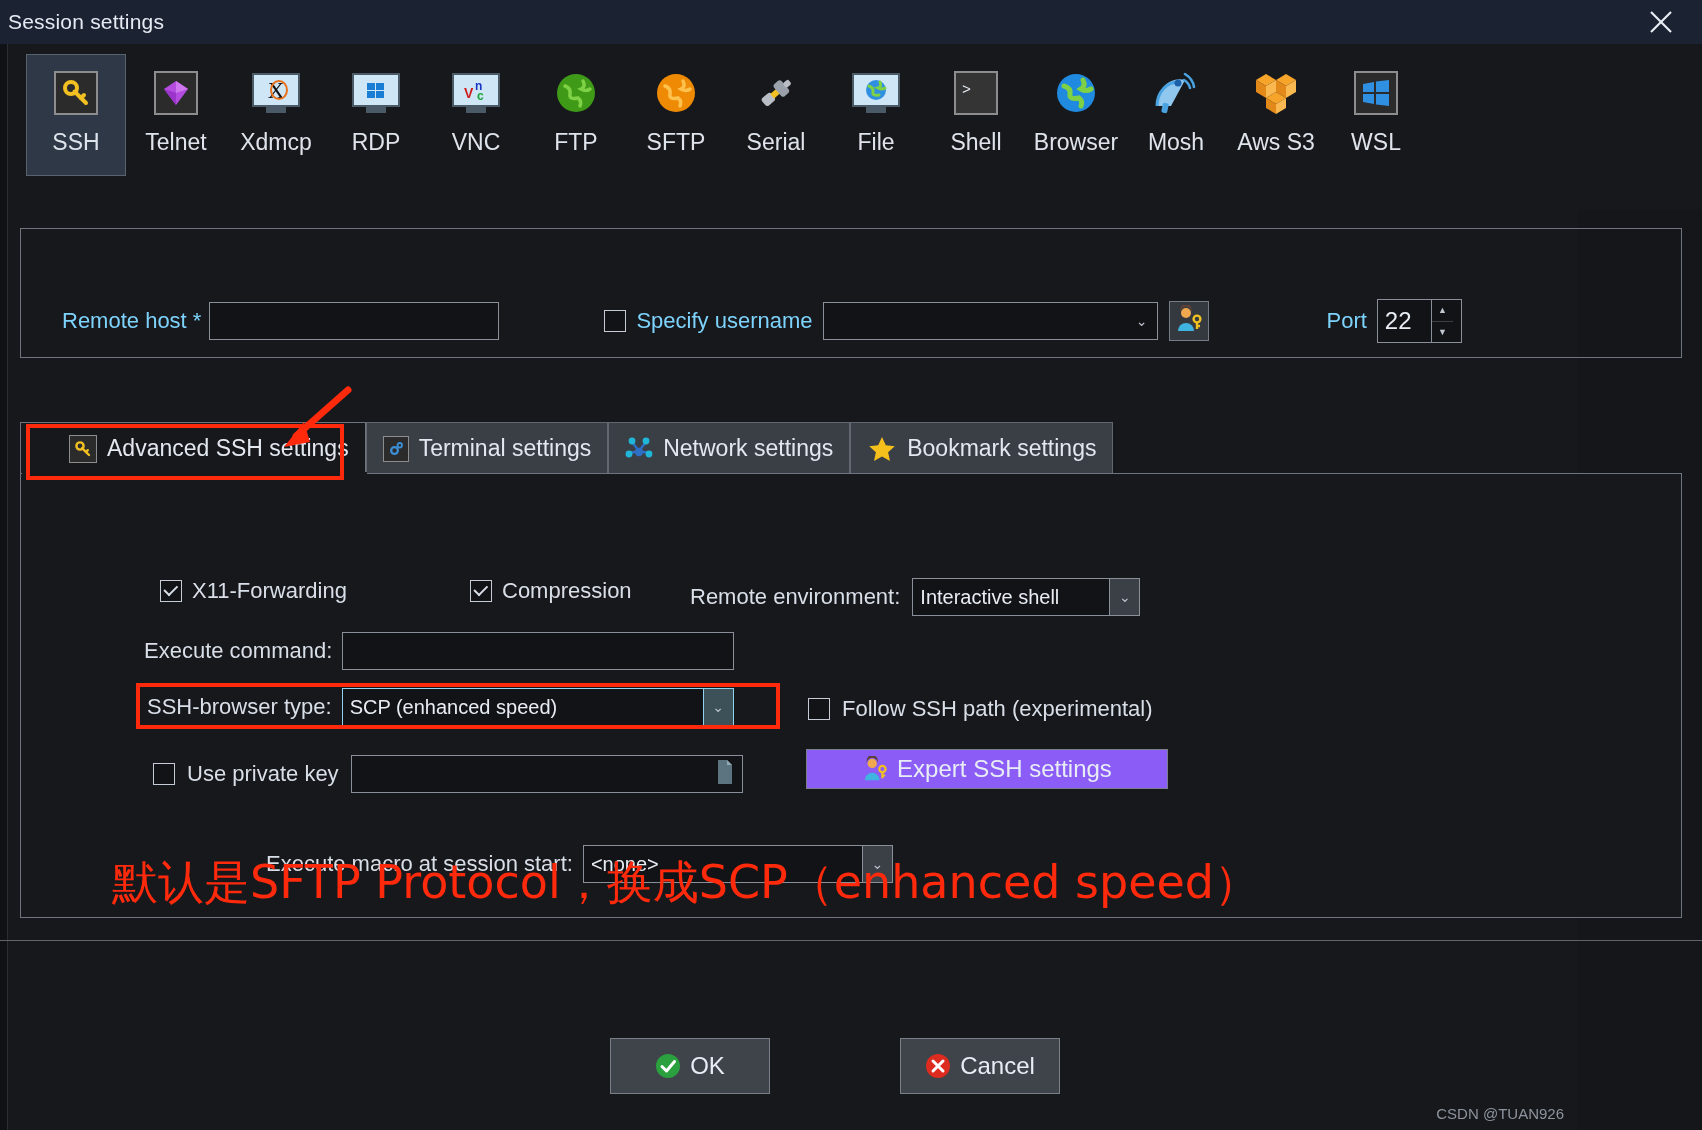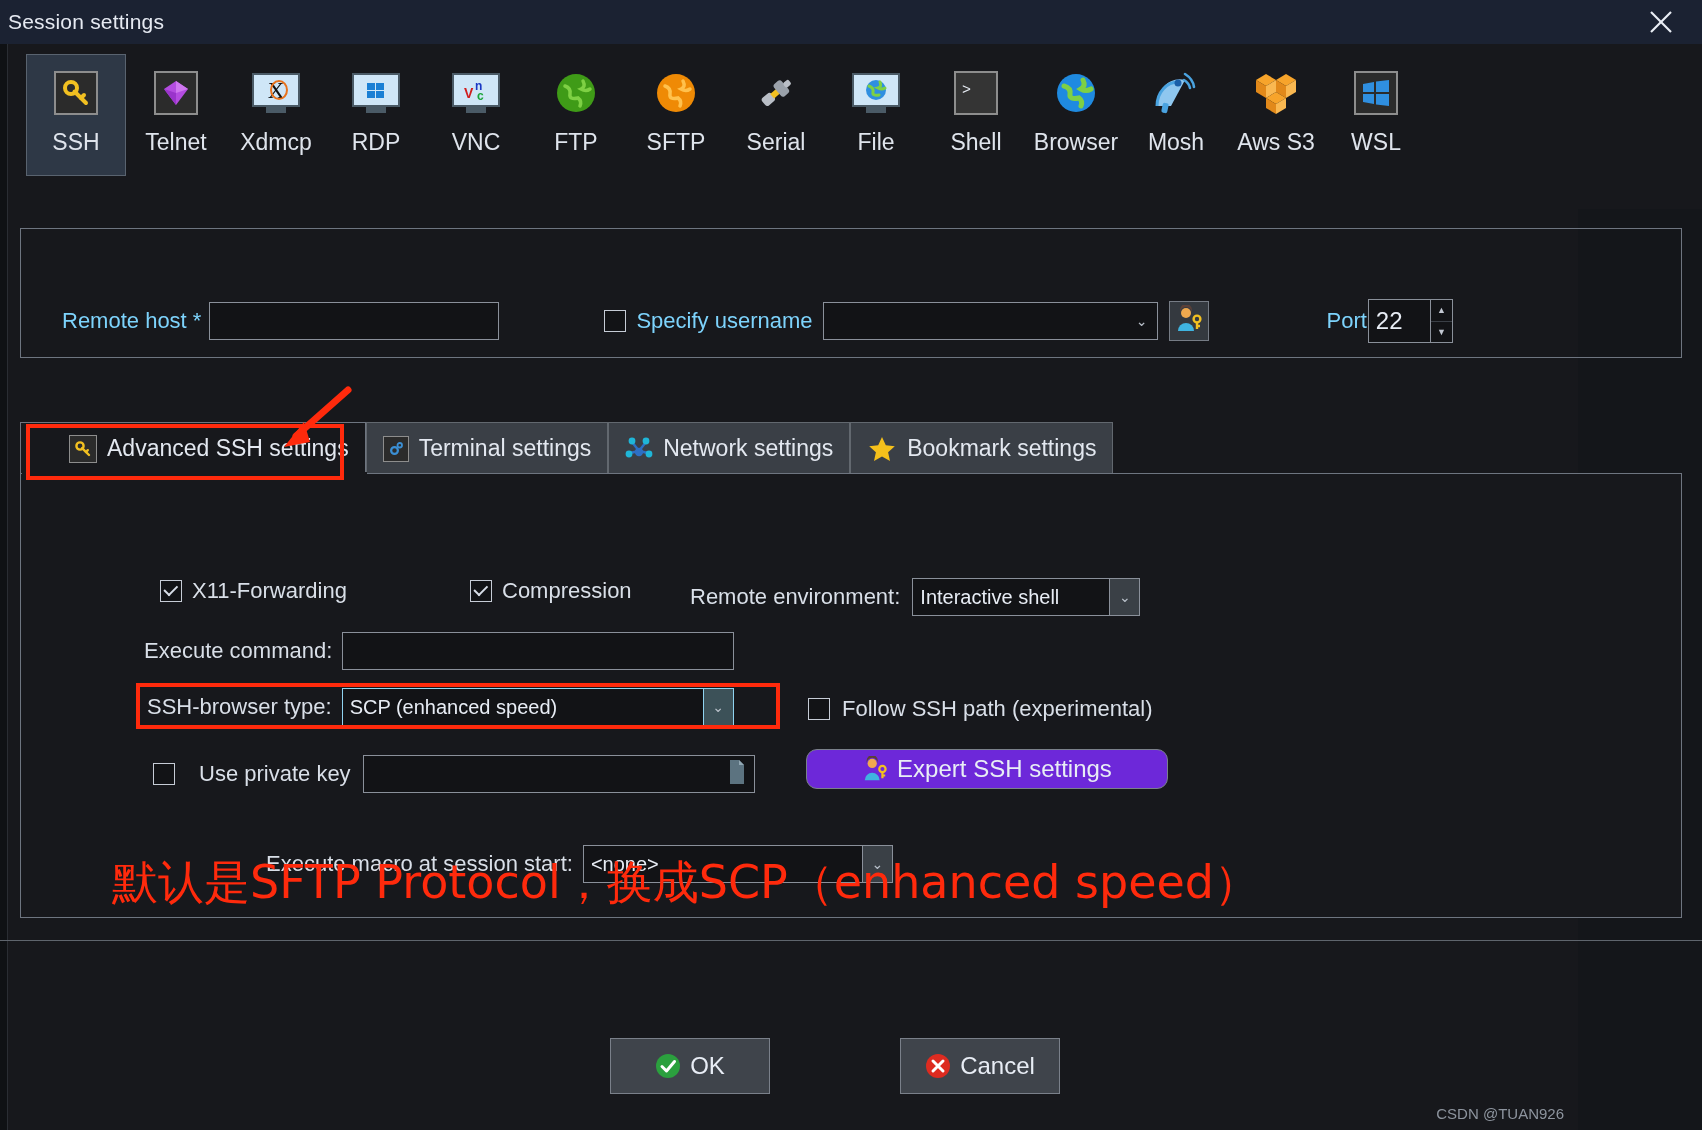"22" span.textbox { margin-left: 1px -> 10px; padding-right: 0 -> 8px }
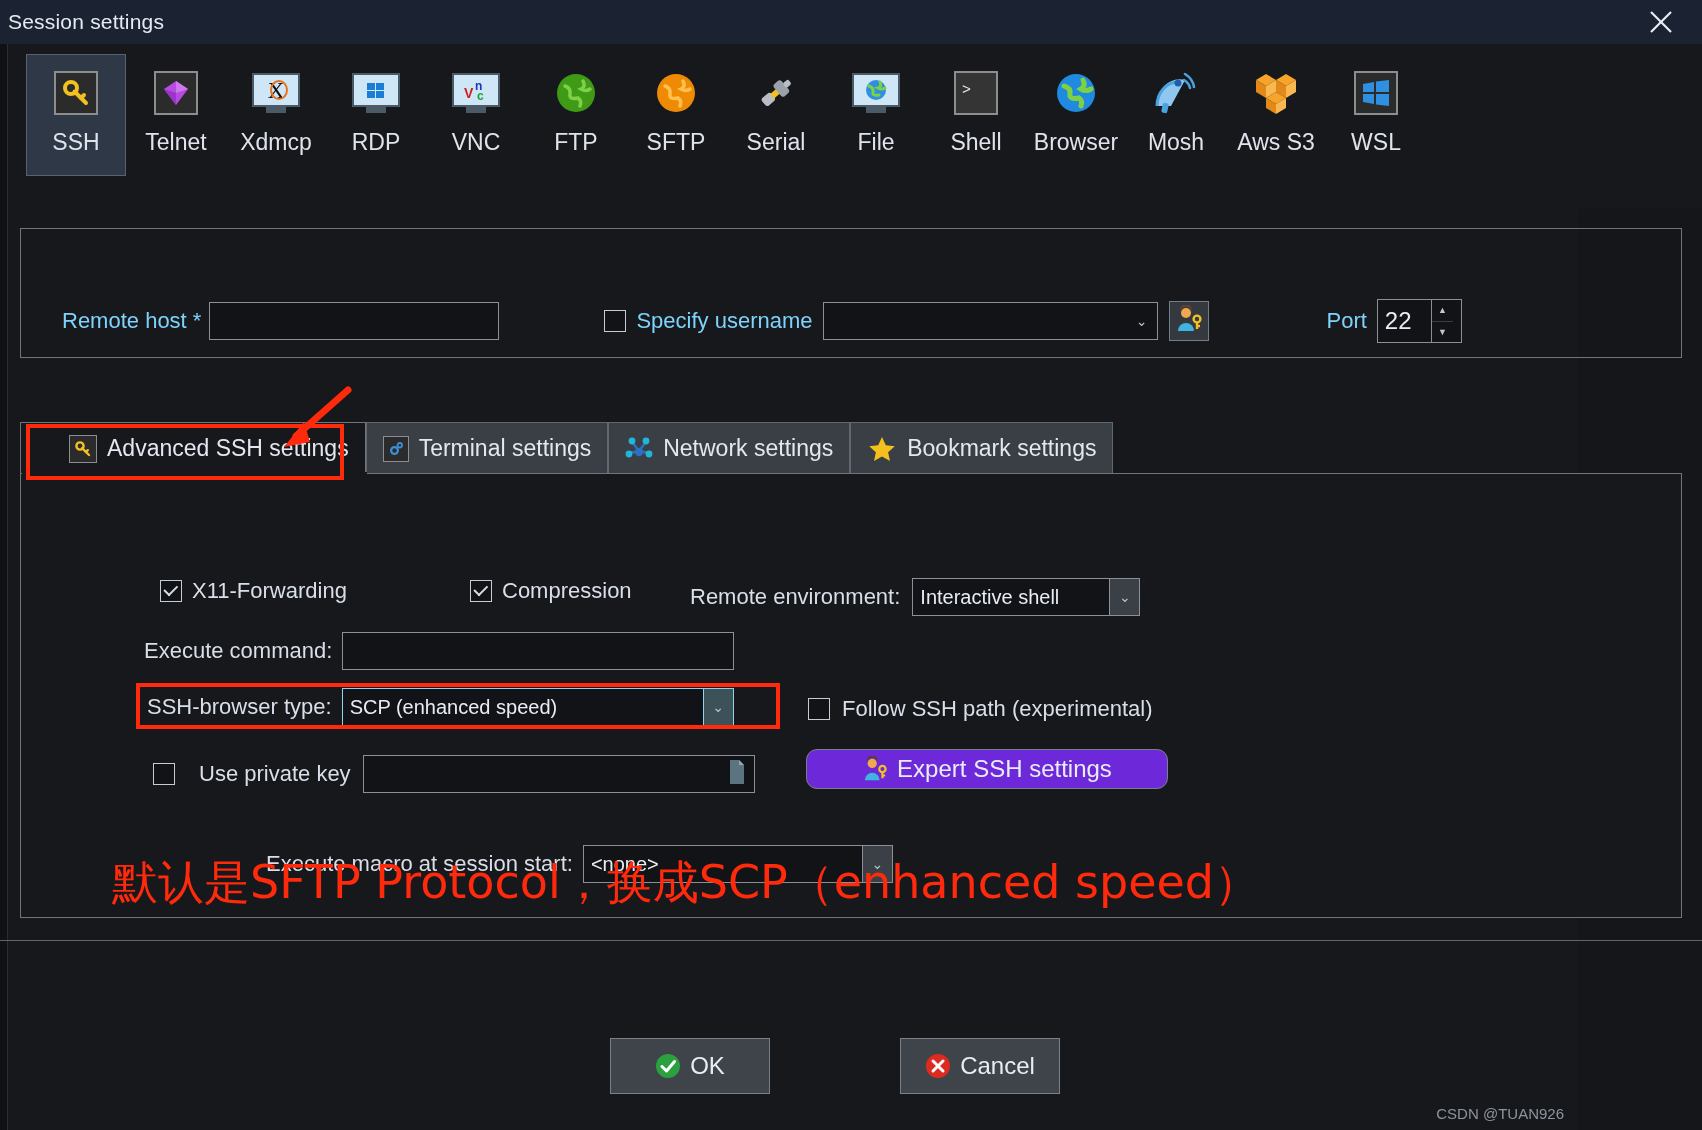"Use private key" span { margin-left: 24px -> 12px }
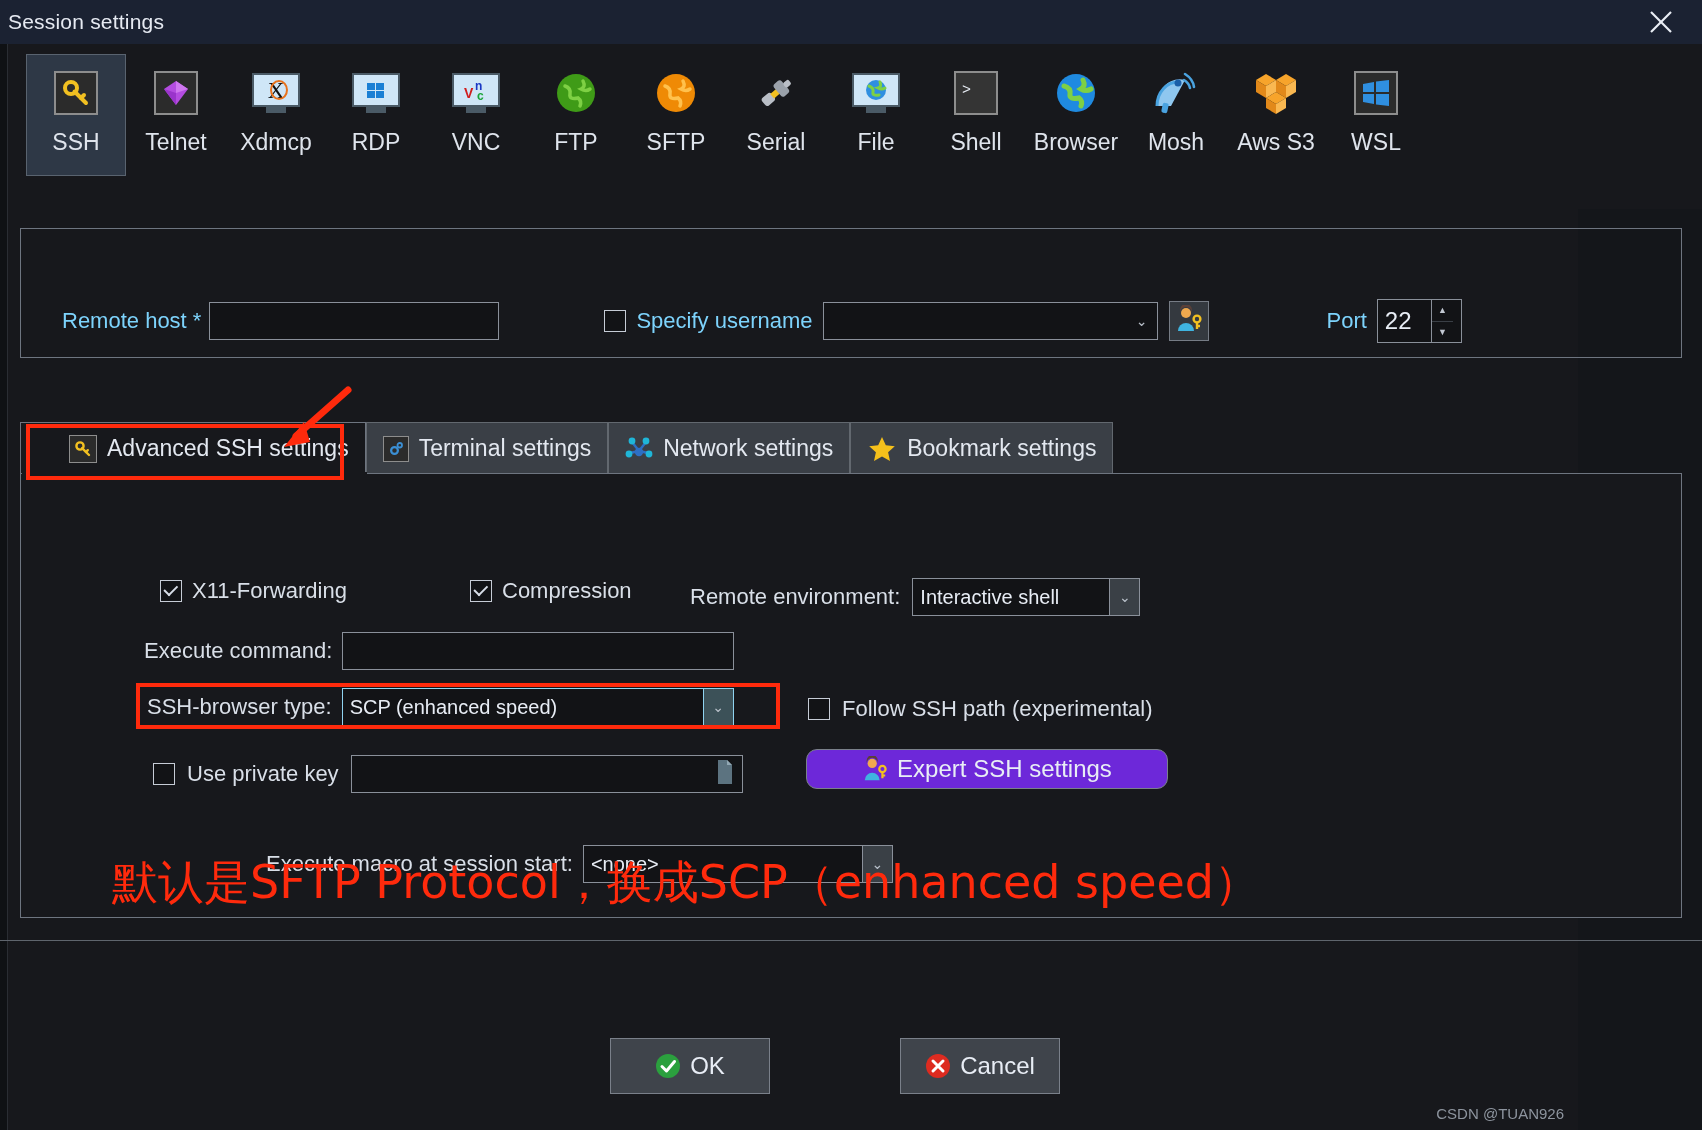"Expert SSH settings" div.btn { background: #6d28d9 -> #8b5cf6; border-radius: 11px -> none }
